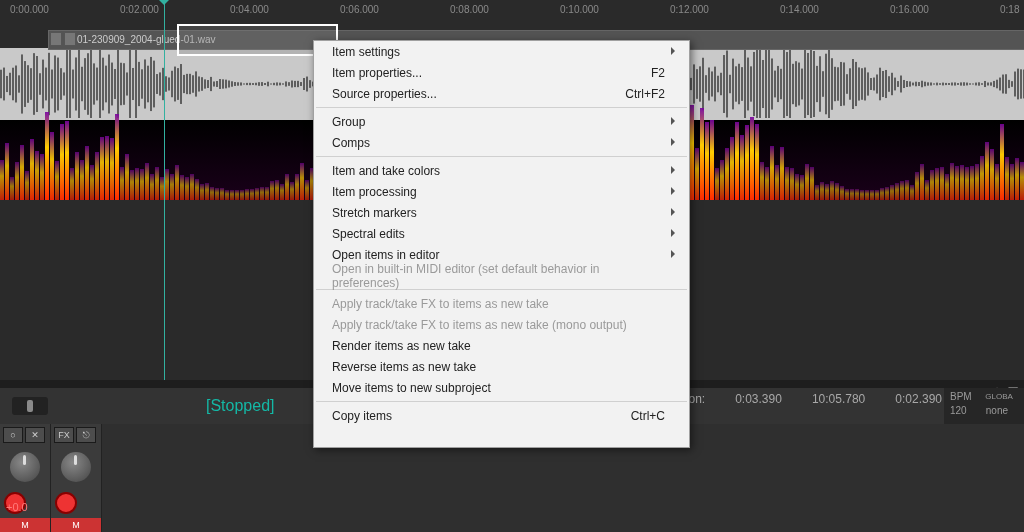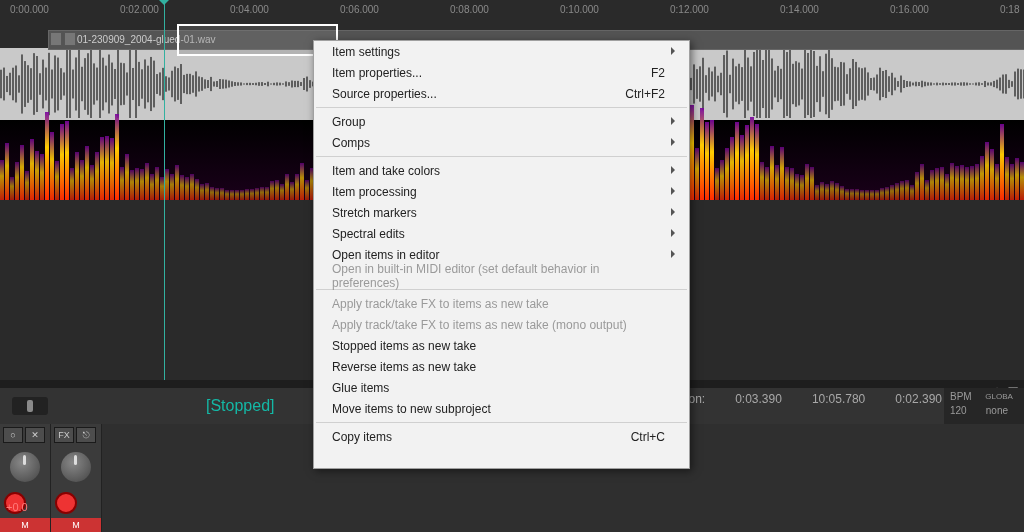"Stopped items as new take" span { text: Stopped -> Render }
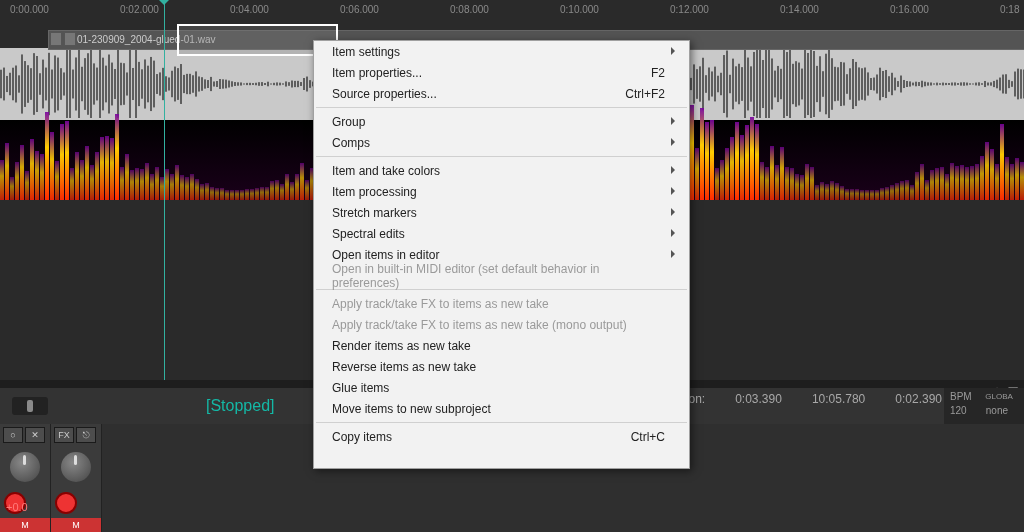"Glue items" div.mi { html: <div> <span>Glue items</span> </div> -> none }
